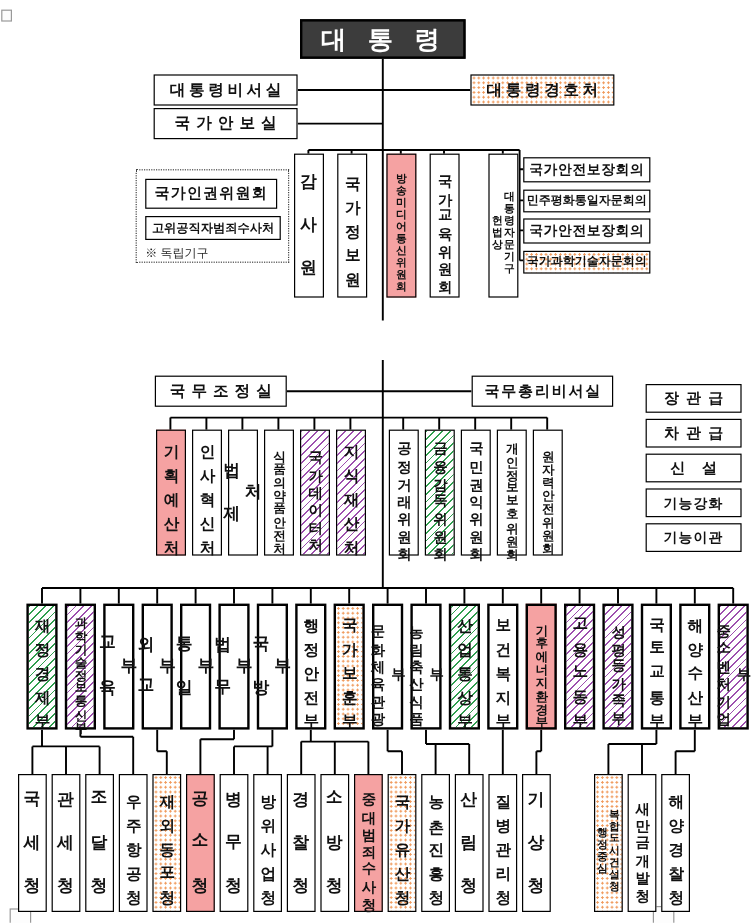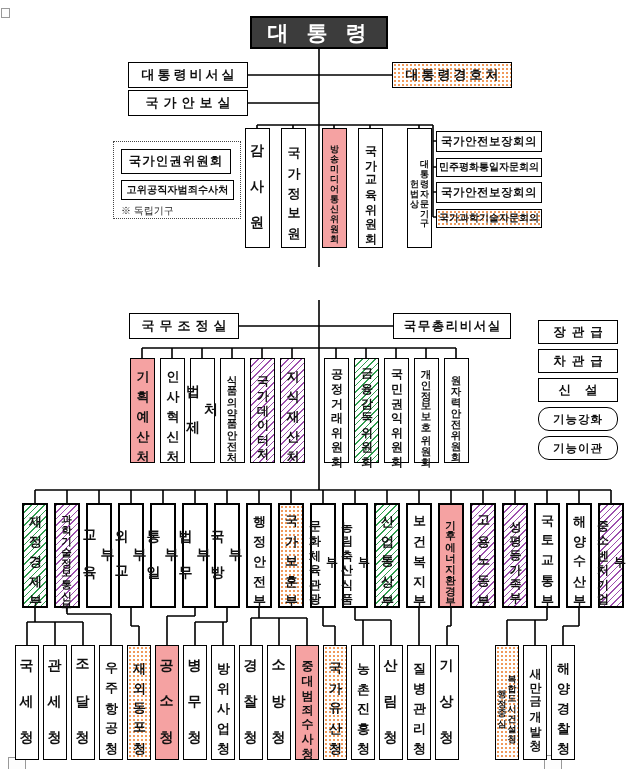"기능강화" .legend-box.v-hatch-purple,.legend-box.v-hatch-green { border-radius: 11px -> none }
